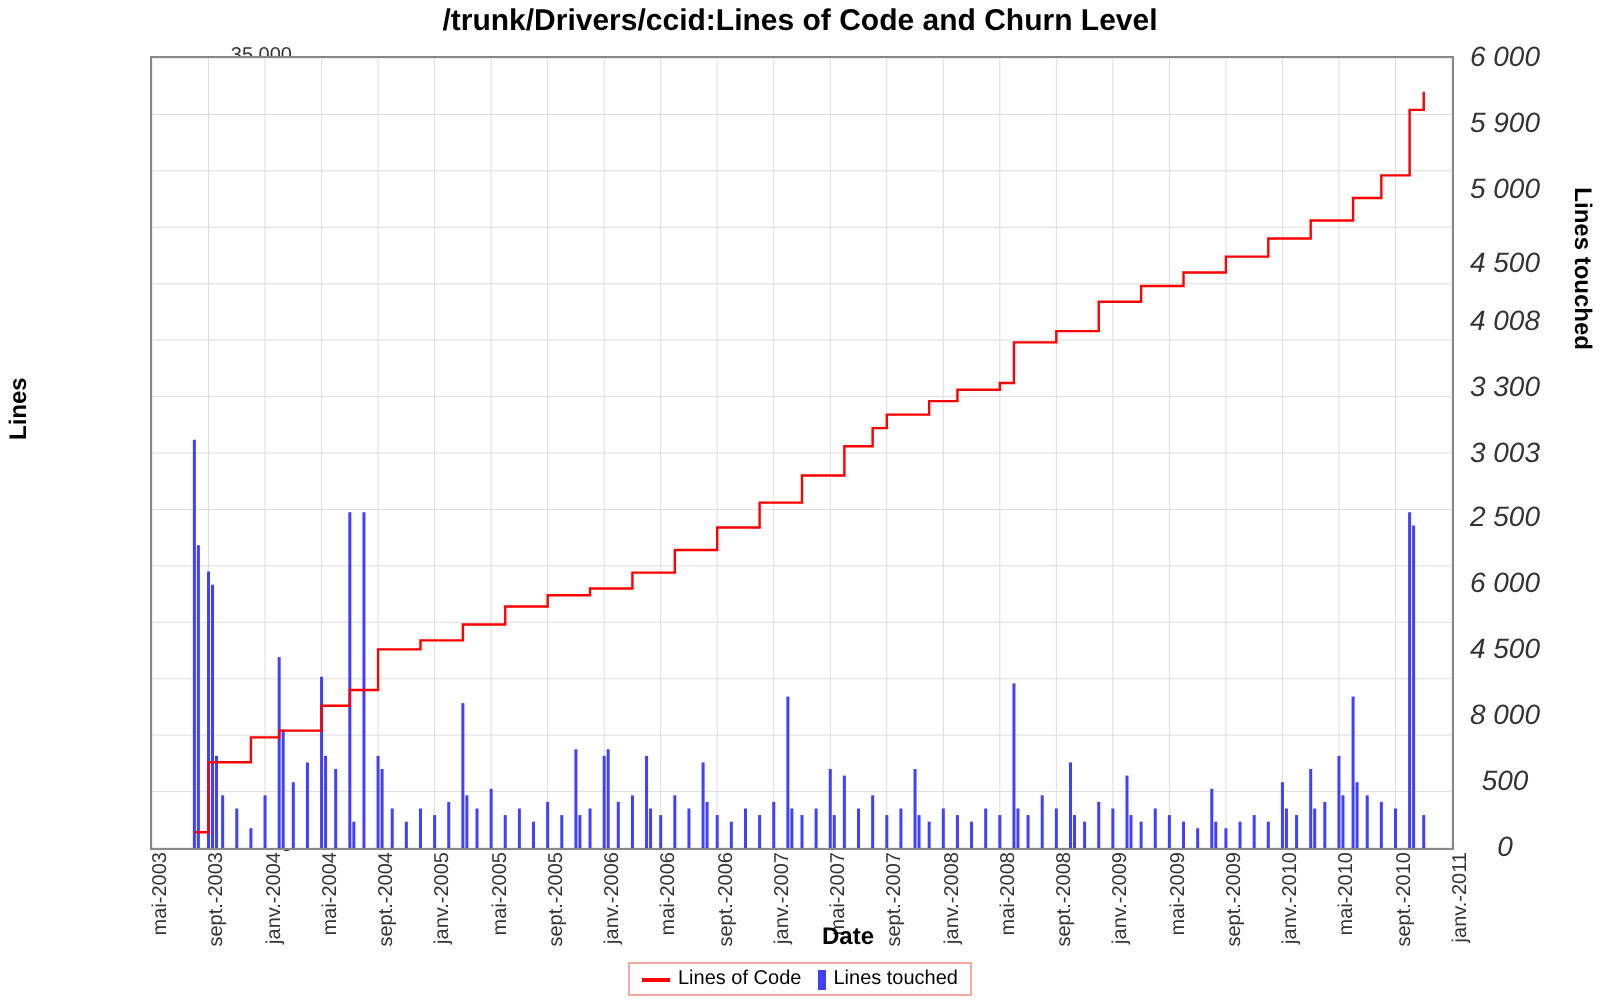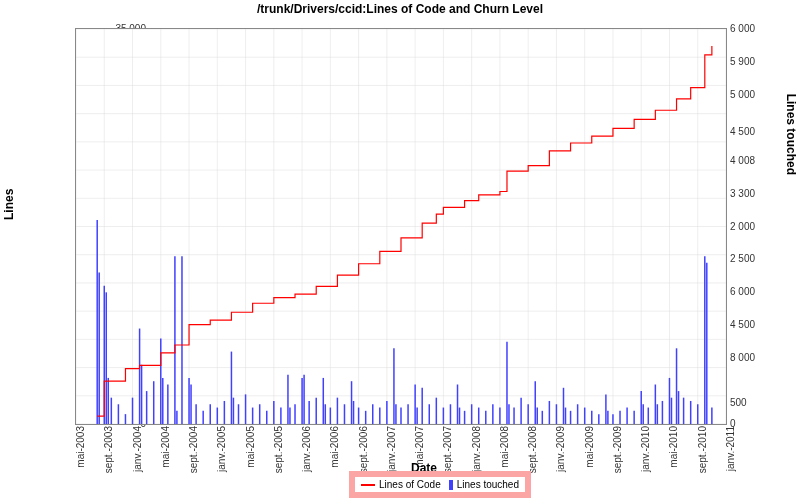"/trunk/Drivers/ccid:Lines of Code and" .title { font-size: 12px -> 15px }
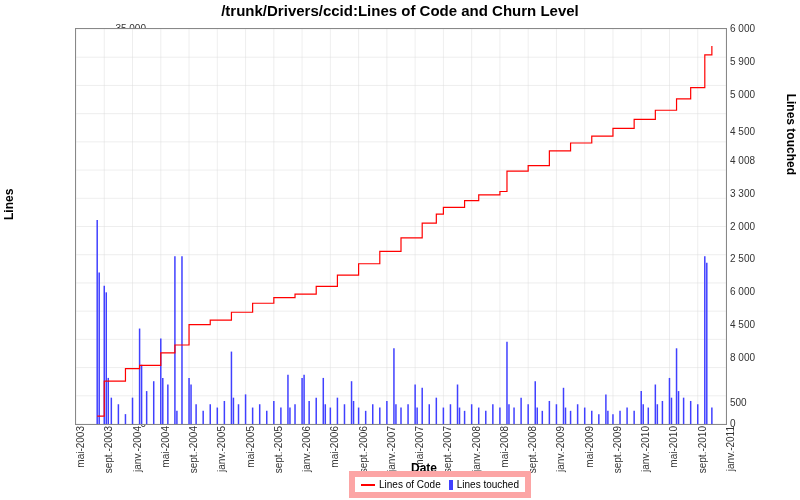"6 000" .tick-right { font-size: 10px -> 14px; font-style: none -> italic; text-align: left -> center }
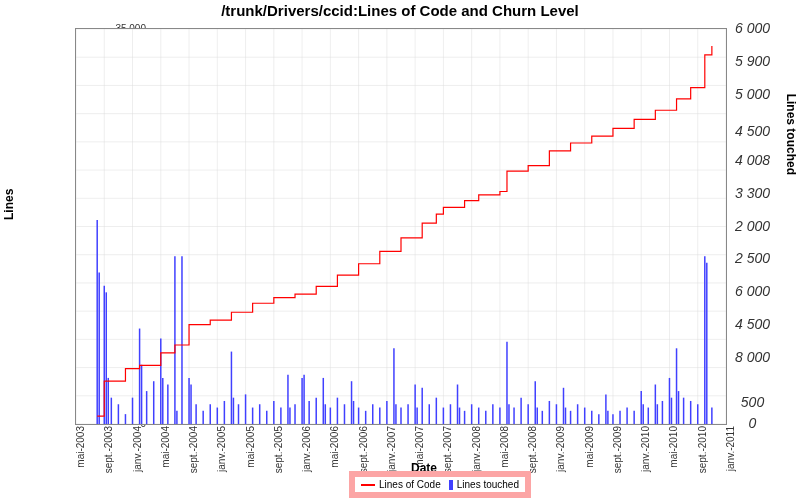"2 000" div.tick-right { text: 2 000 -> 3 003 }
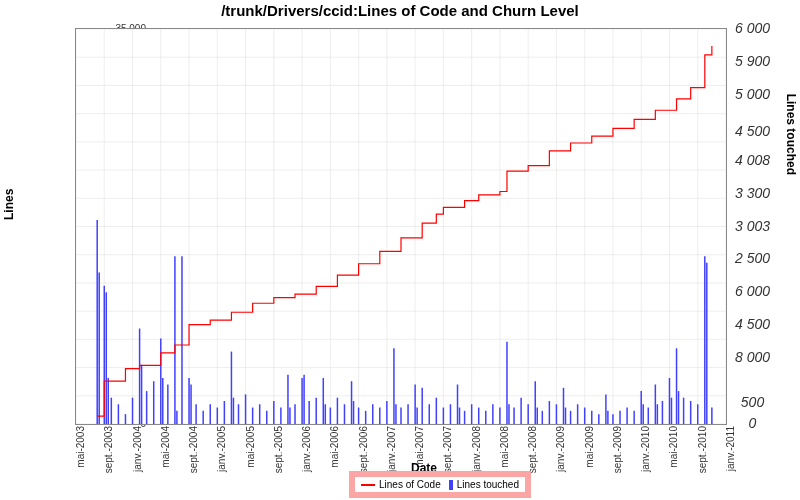"500" div.tick-right { margin-top: 12px -> none }
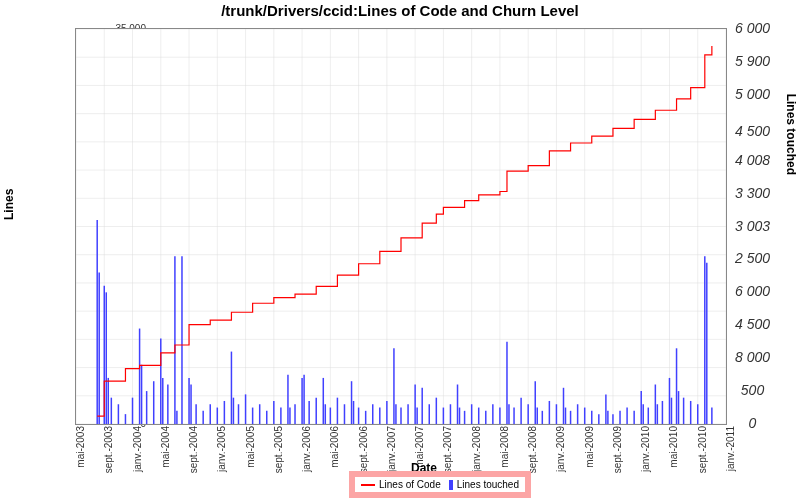"Lines of Code" .legend { border: 6px solid #fca5a5 -> 1px solid #fca5a5; margin-left: 40px -> none }
